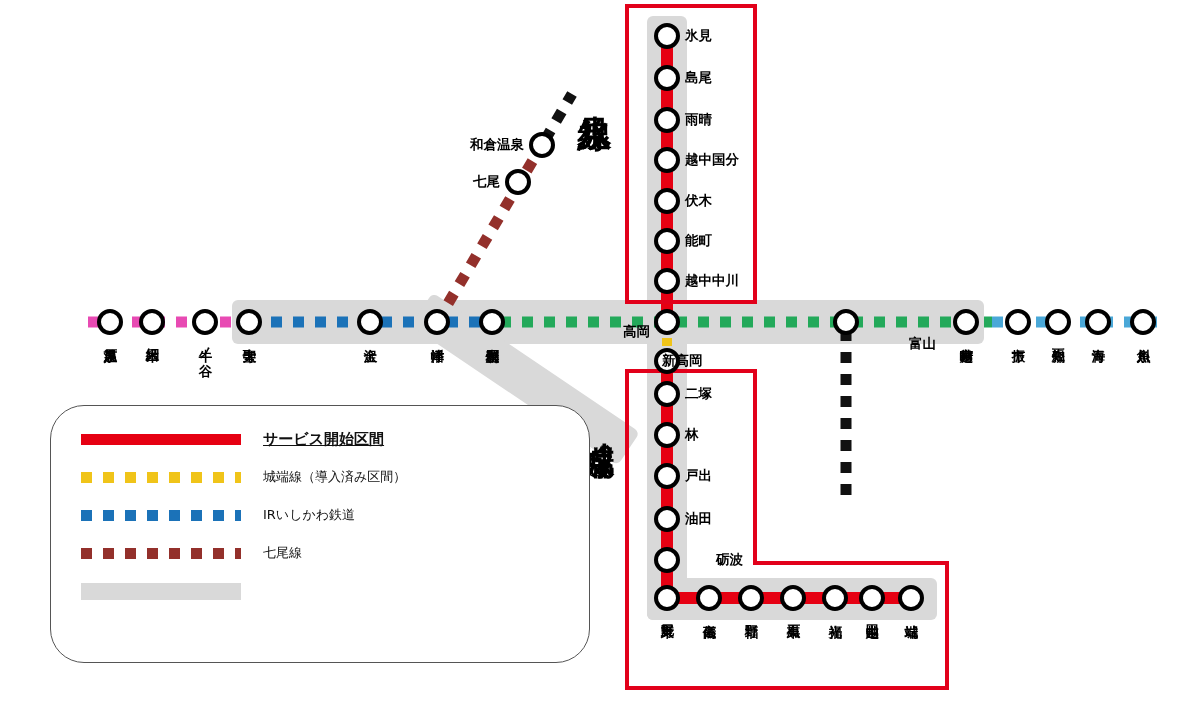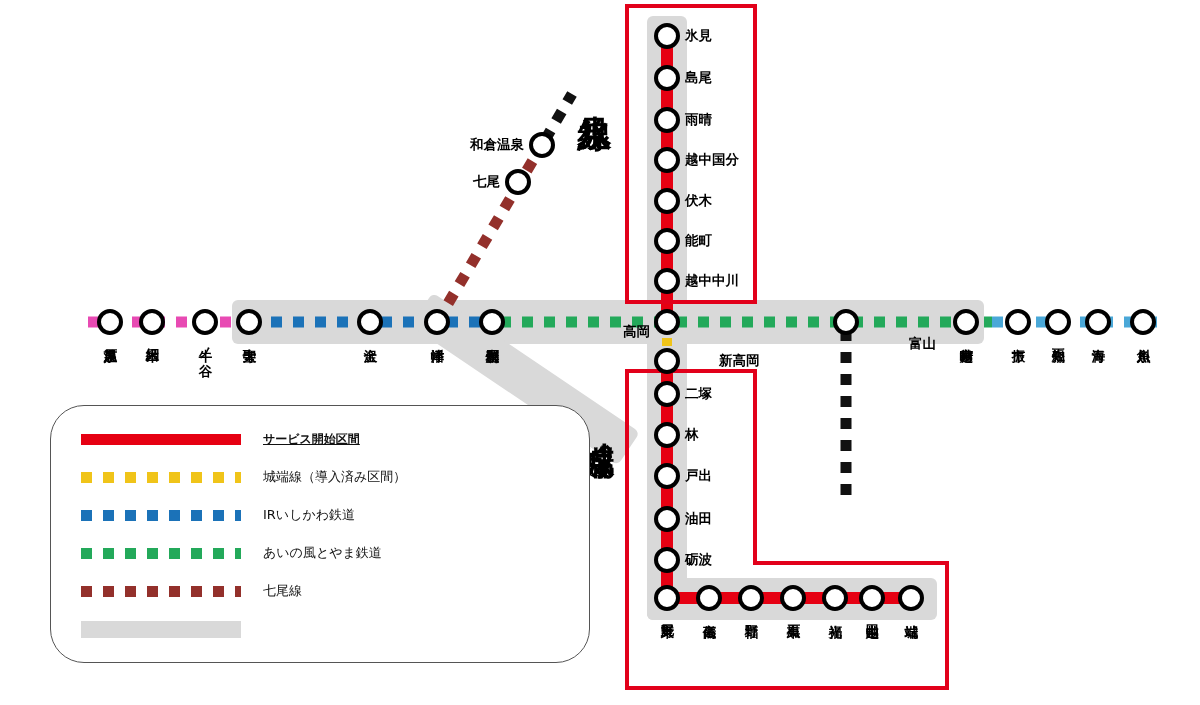"新高岡" div.lbl { left: 719px -> 662px }
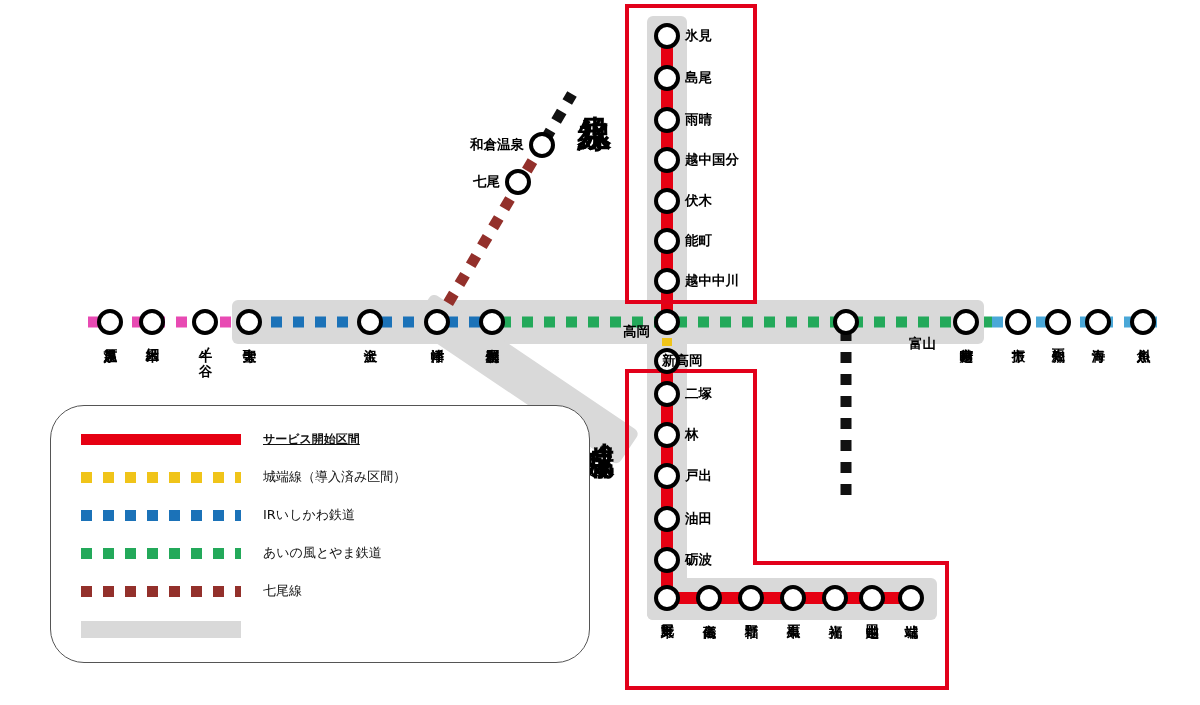"サービス開始区間" .lgtext.bold { font-size: 12px -> 15px }
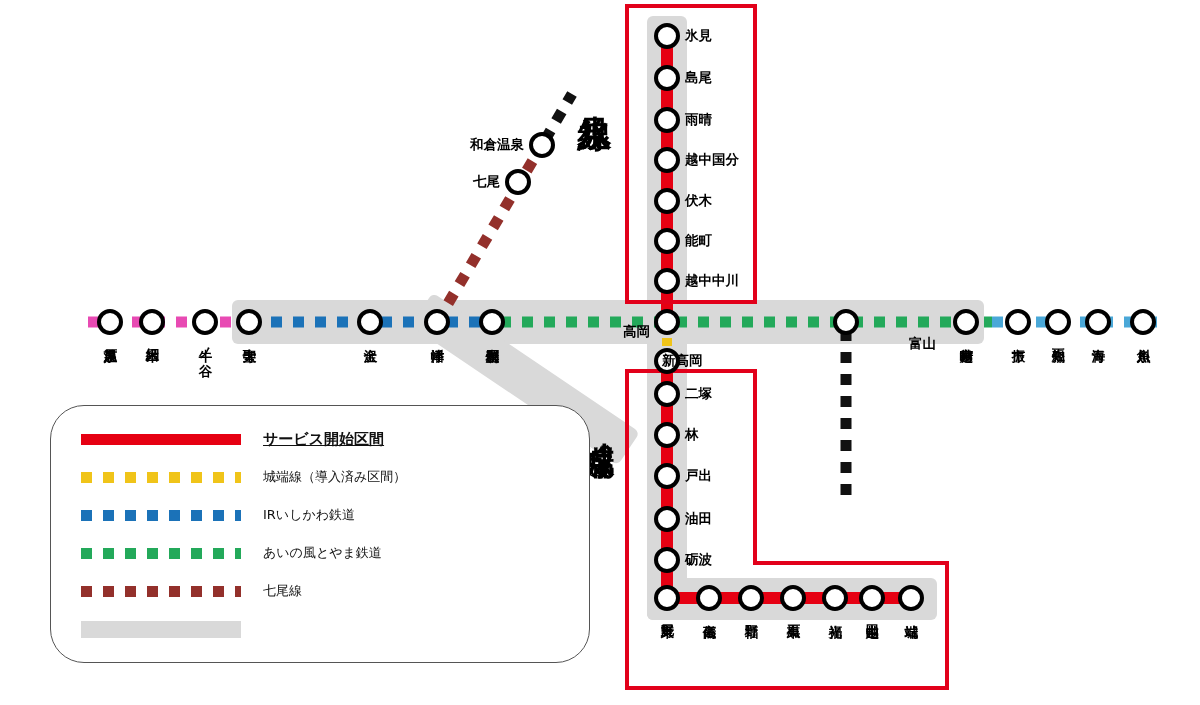"あいの風とやま鉄道" div.lgrow { html: <div> <div></div> <div>あいの風とやま鉄道</div> </div> -> none }
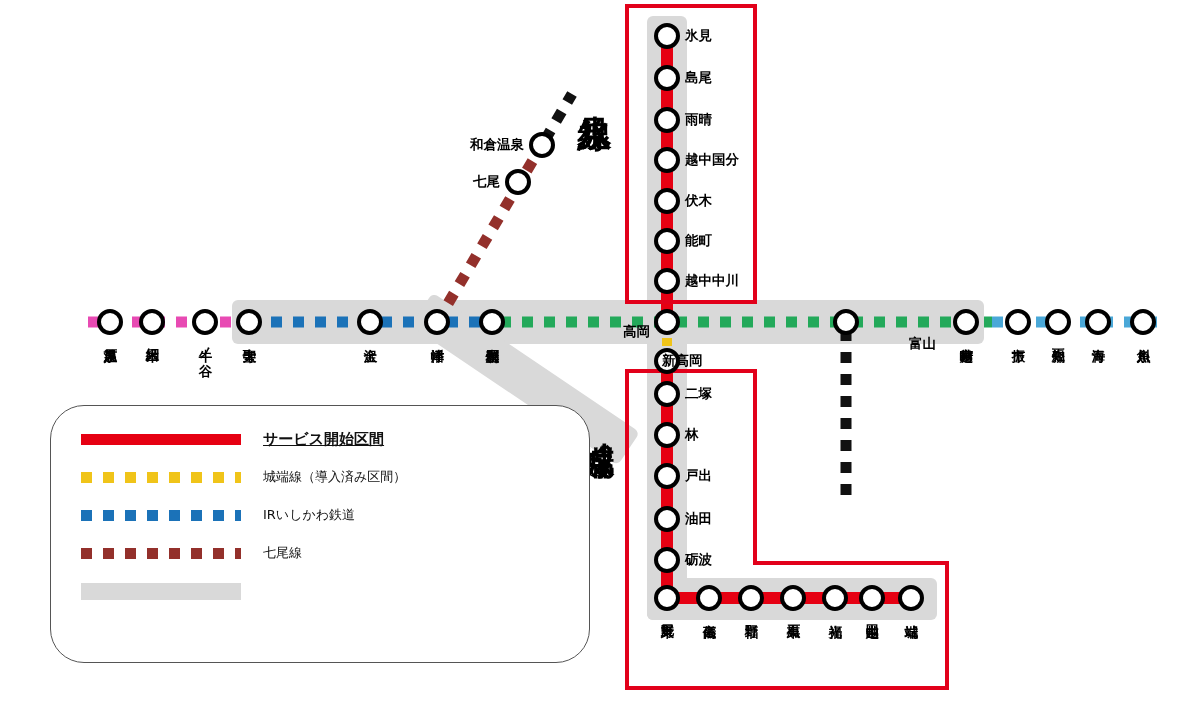"砺波" div.lbl { left: 685px -> 716px }
